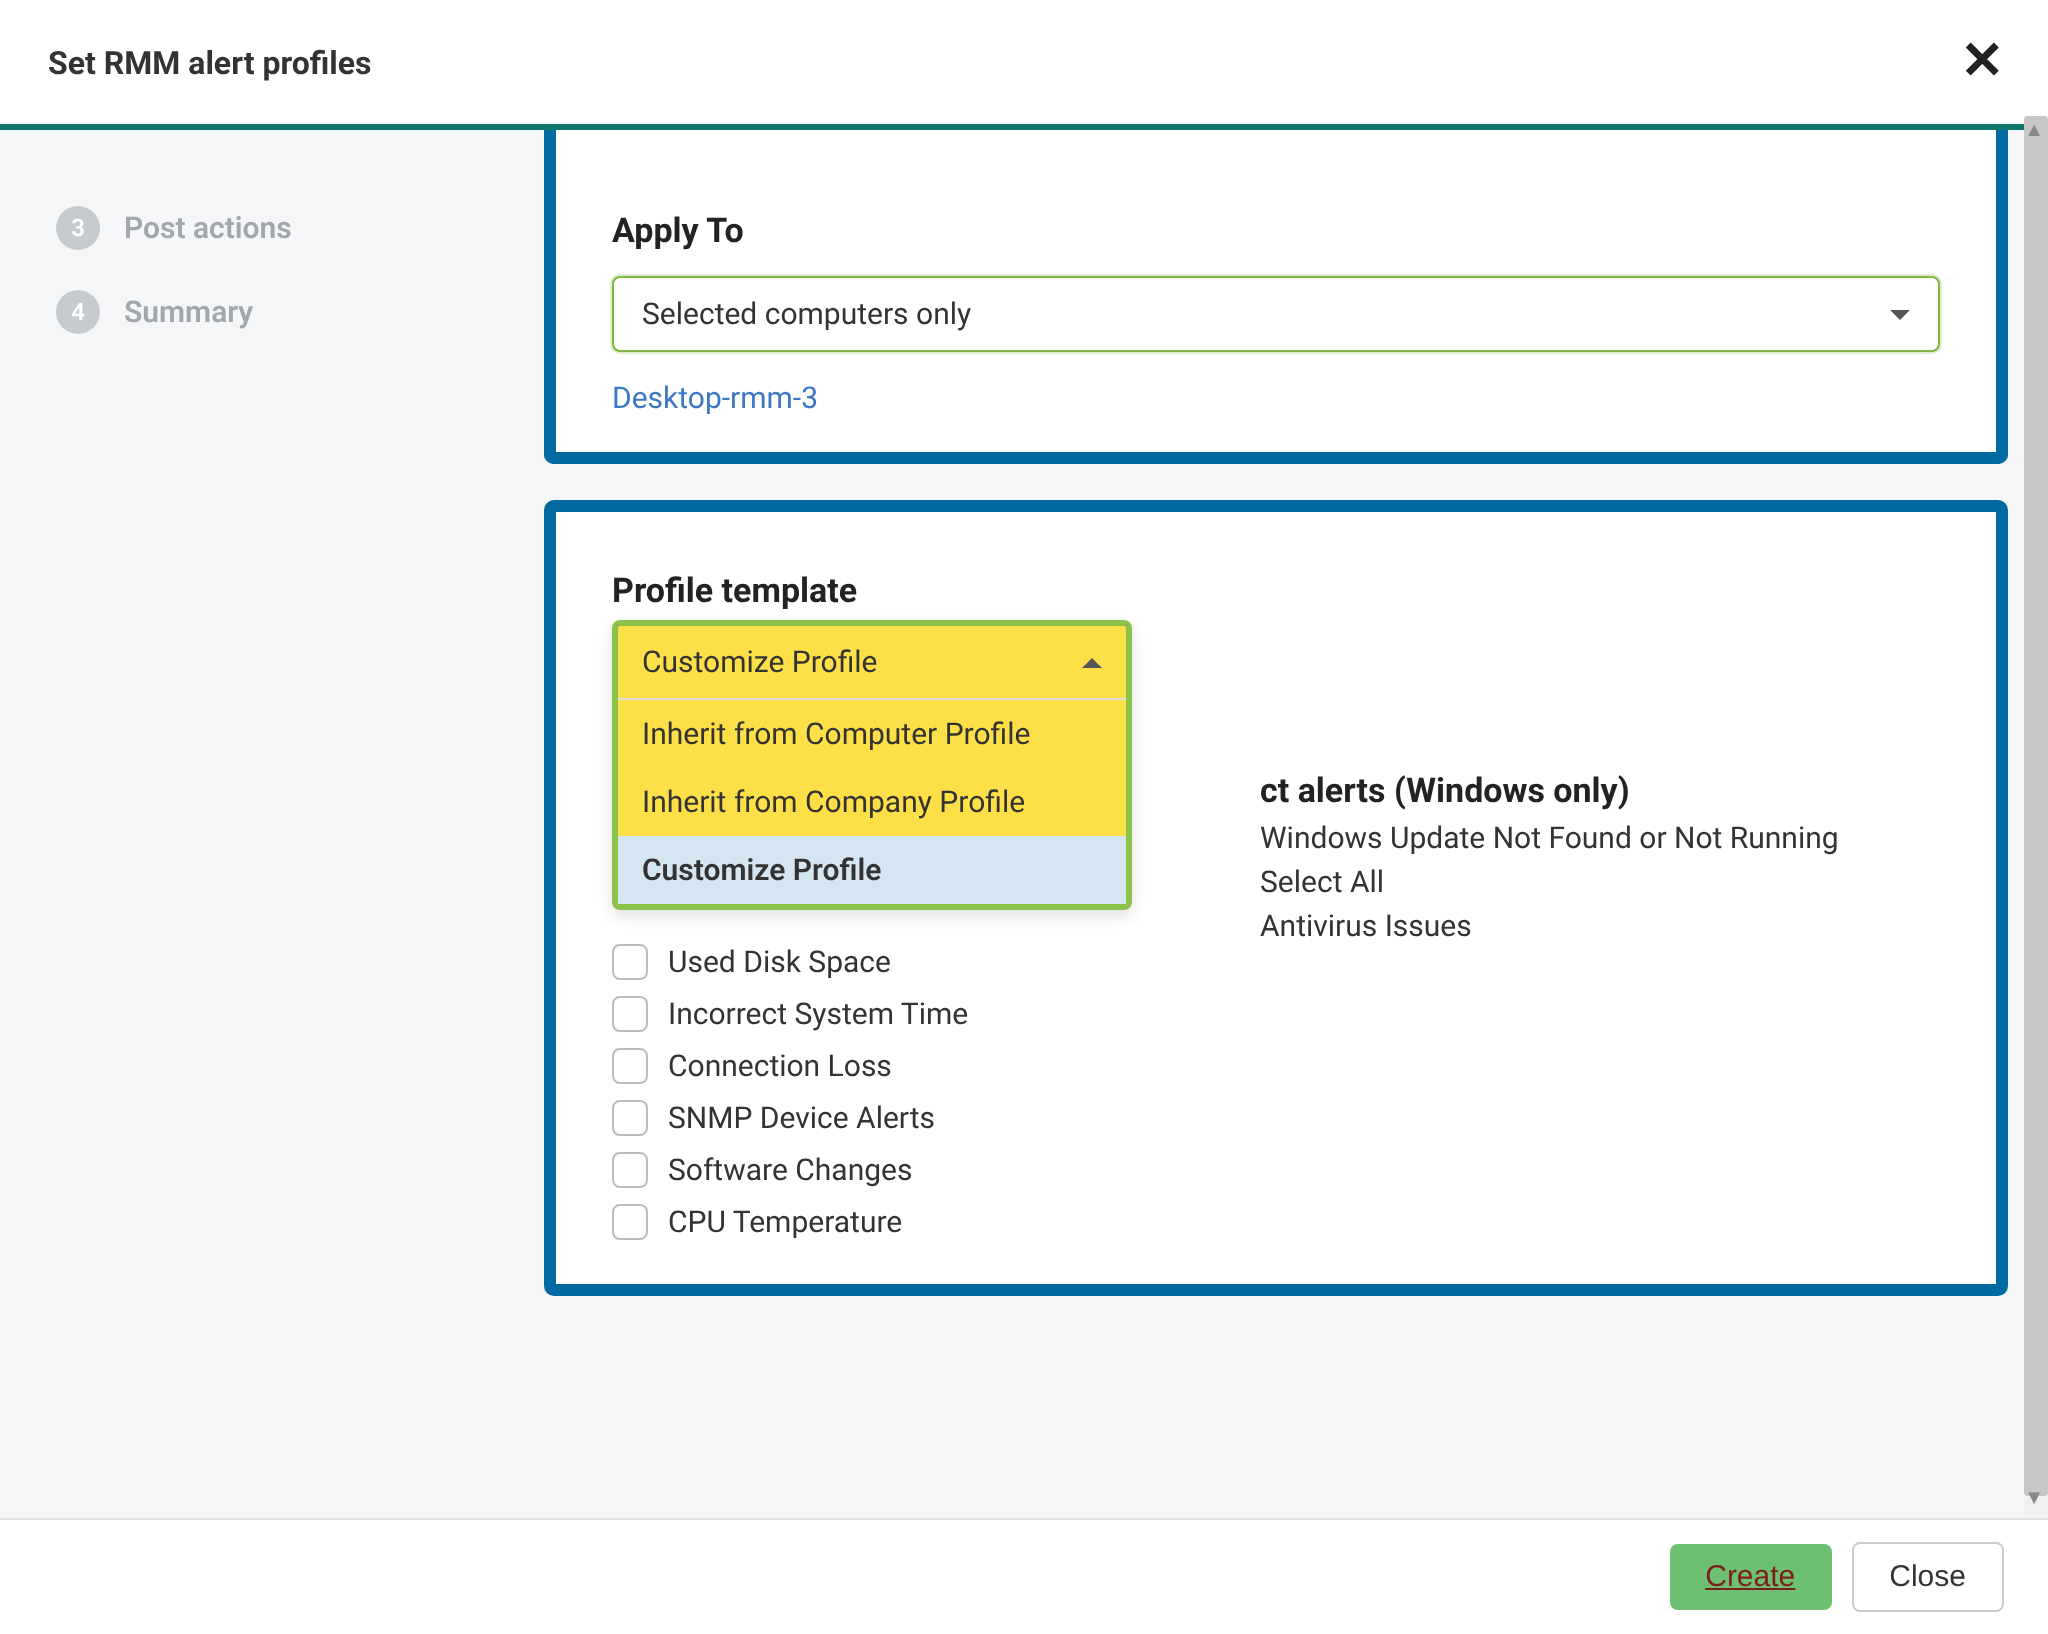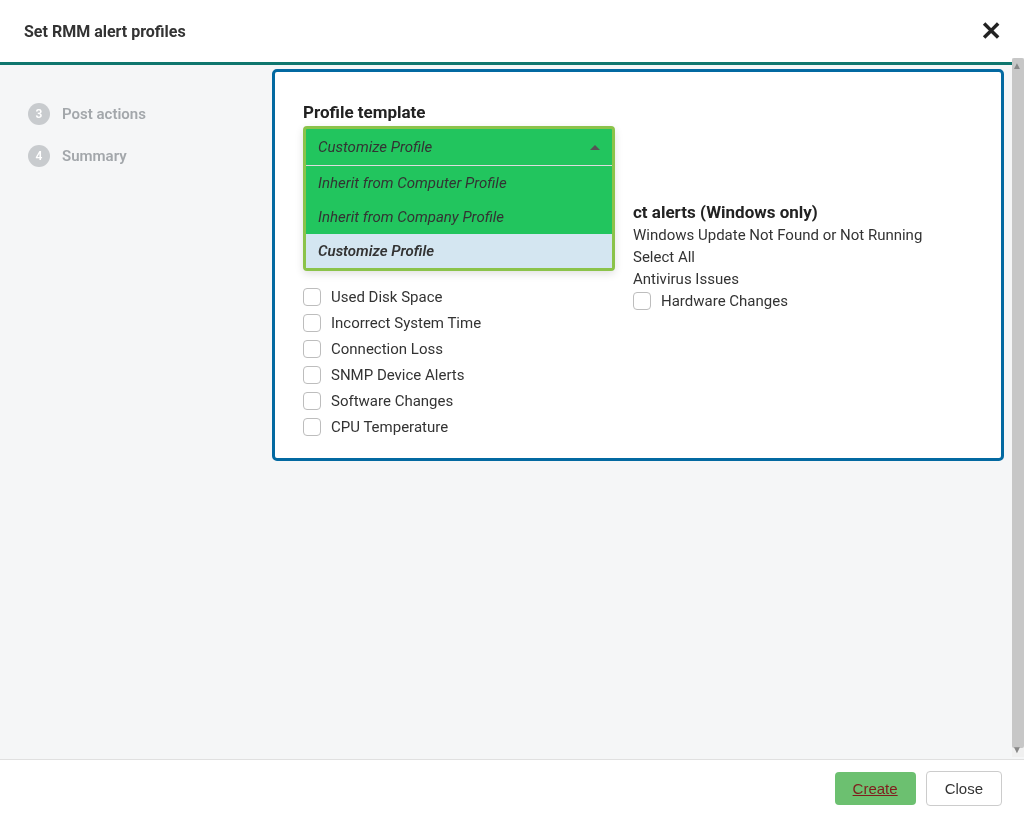"Apply To" div.panel { html: none -> <div> <div></div> <div>Apply To</div> <div> <span>Selected computers only</span> <span></span> </div> <a>Desktop-rmm-3</a> </div> }
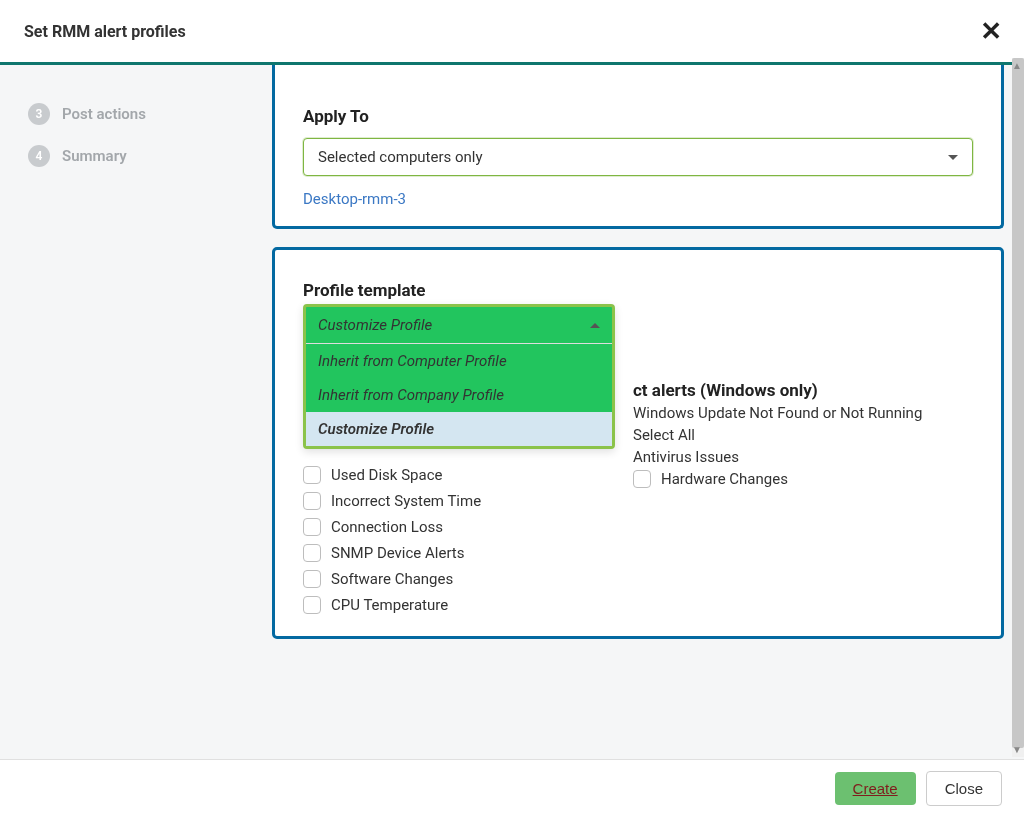"Profile template" .panel { border: 3px solid #0369a1 -> 6px solid #0369a1 }
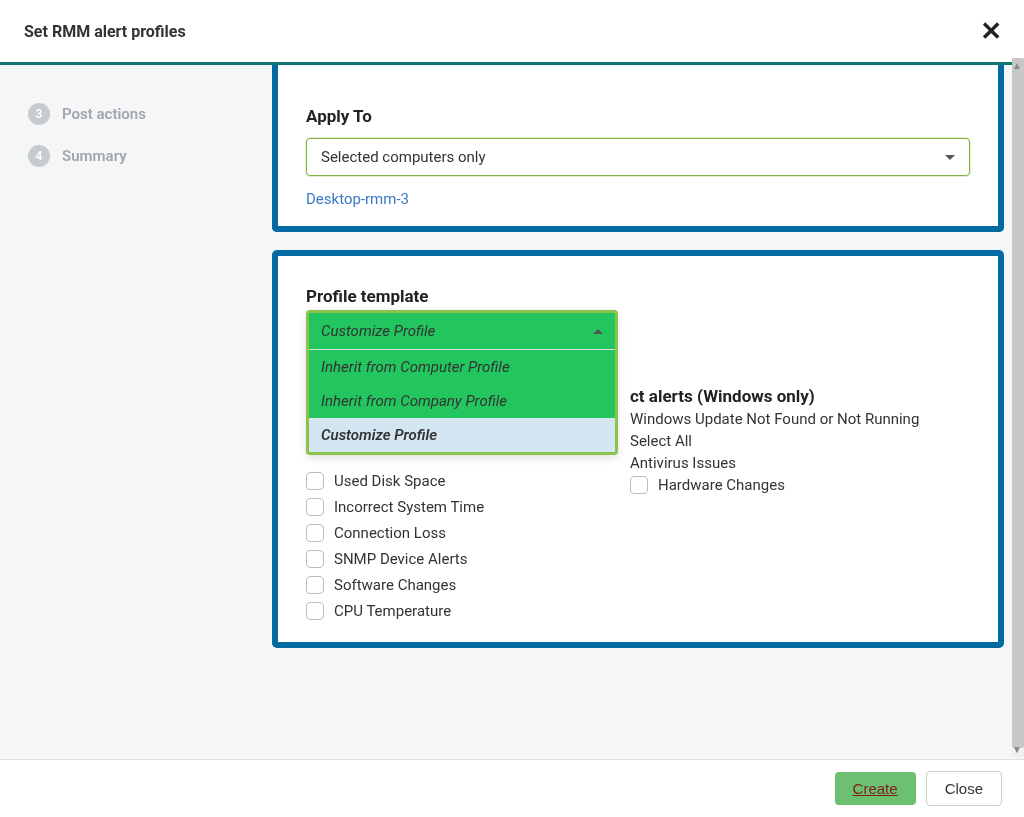"Customize Profile" .dropdown-wrap { background: #22c55e -> #fde047; font-style: italic -> none; width: 312px -> 260px }
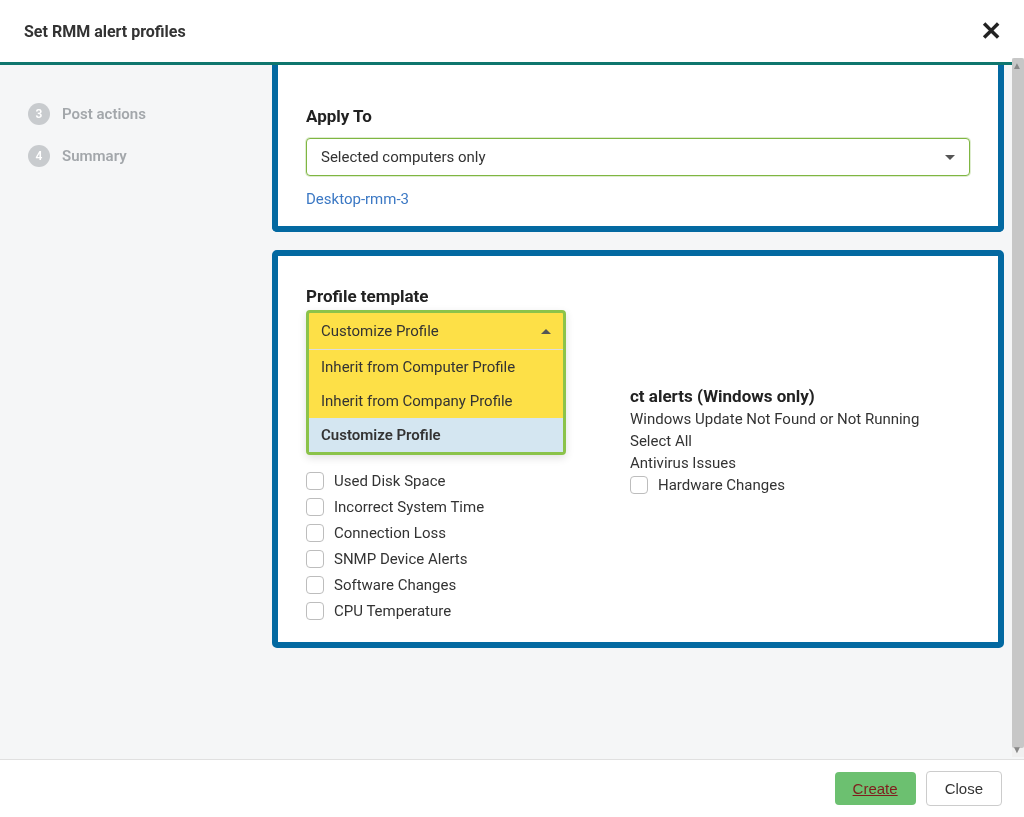"Hardware Changes" div.chk-row { html: <div> <span></span> <span>Hardware Changes</span> </div> -> none }
